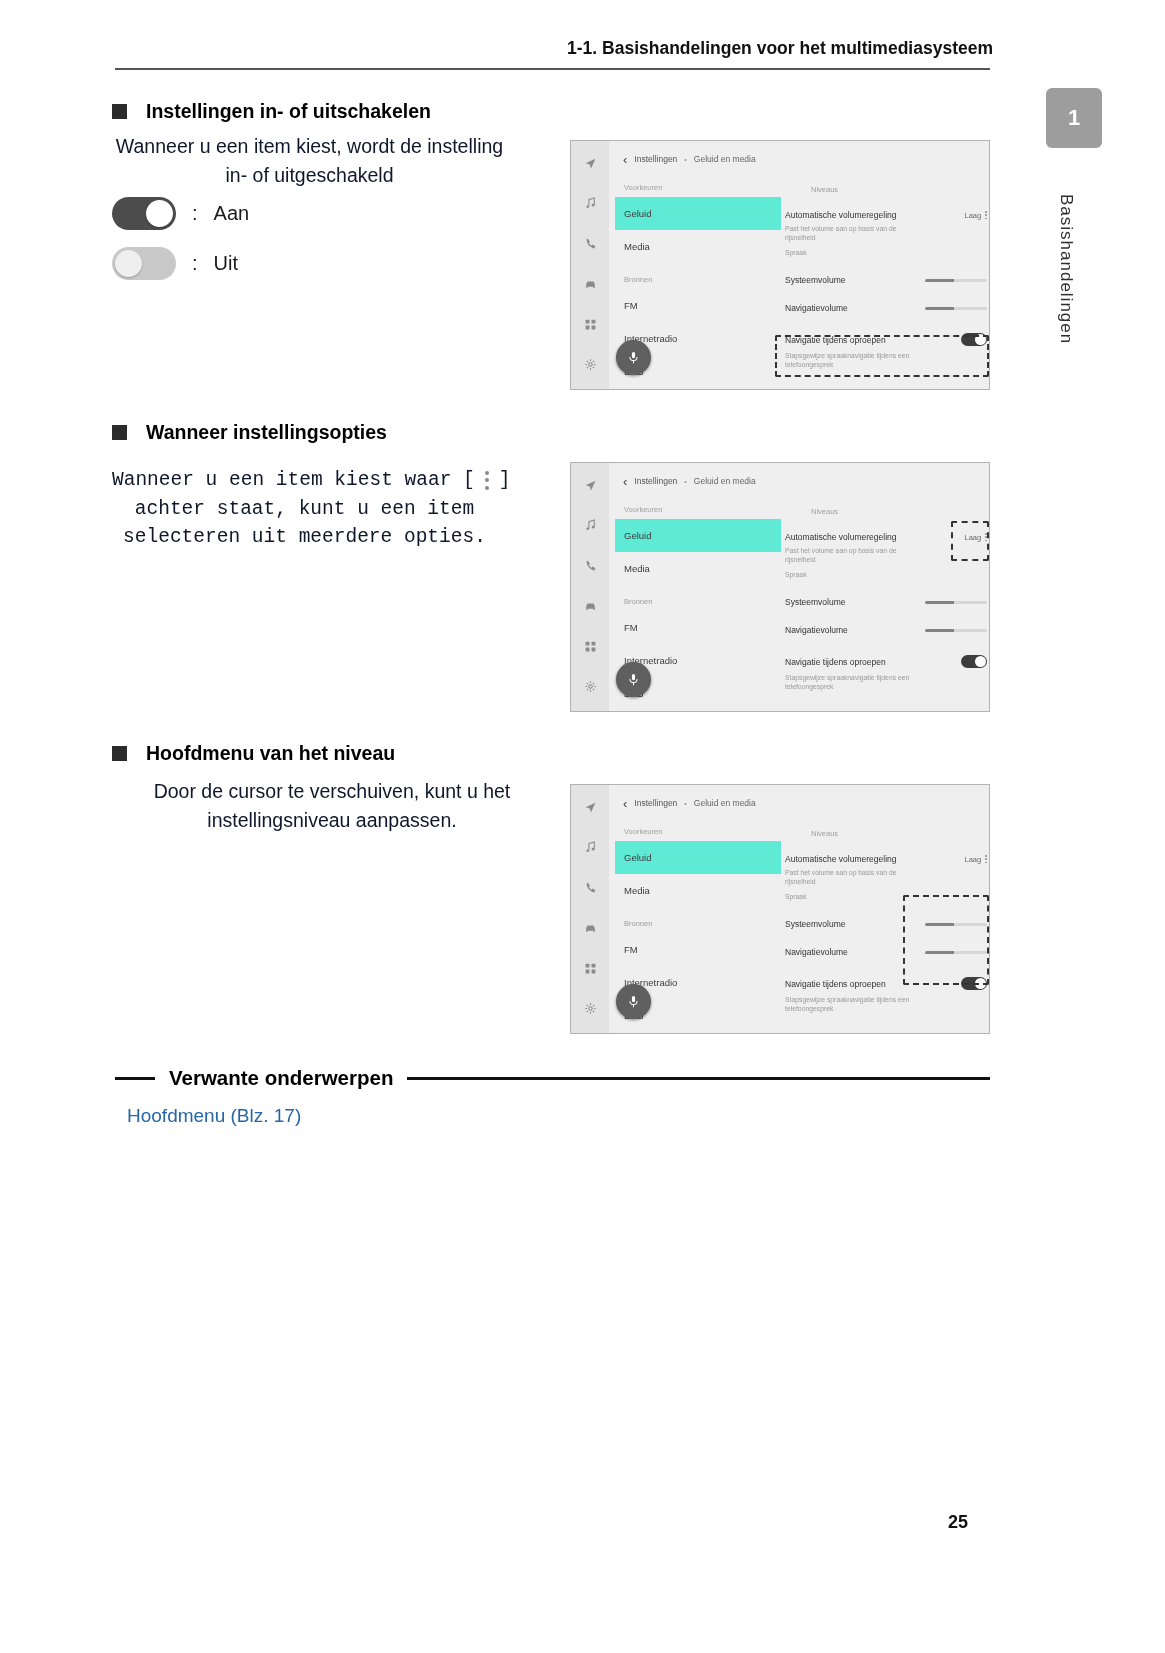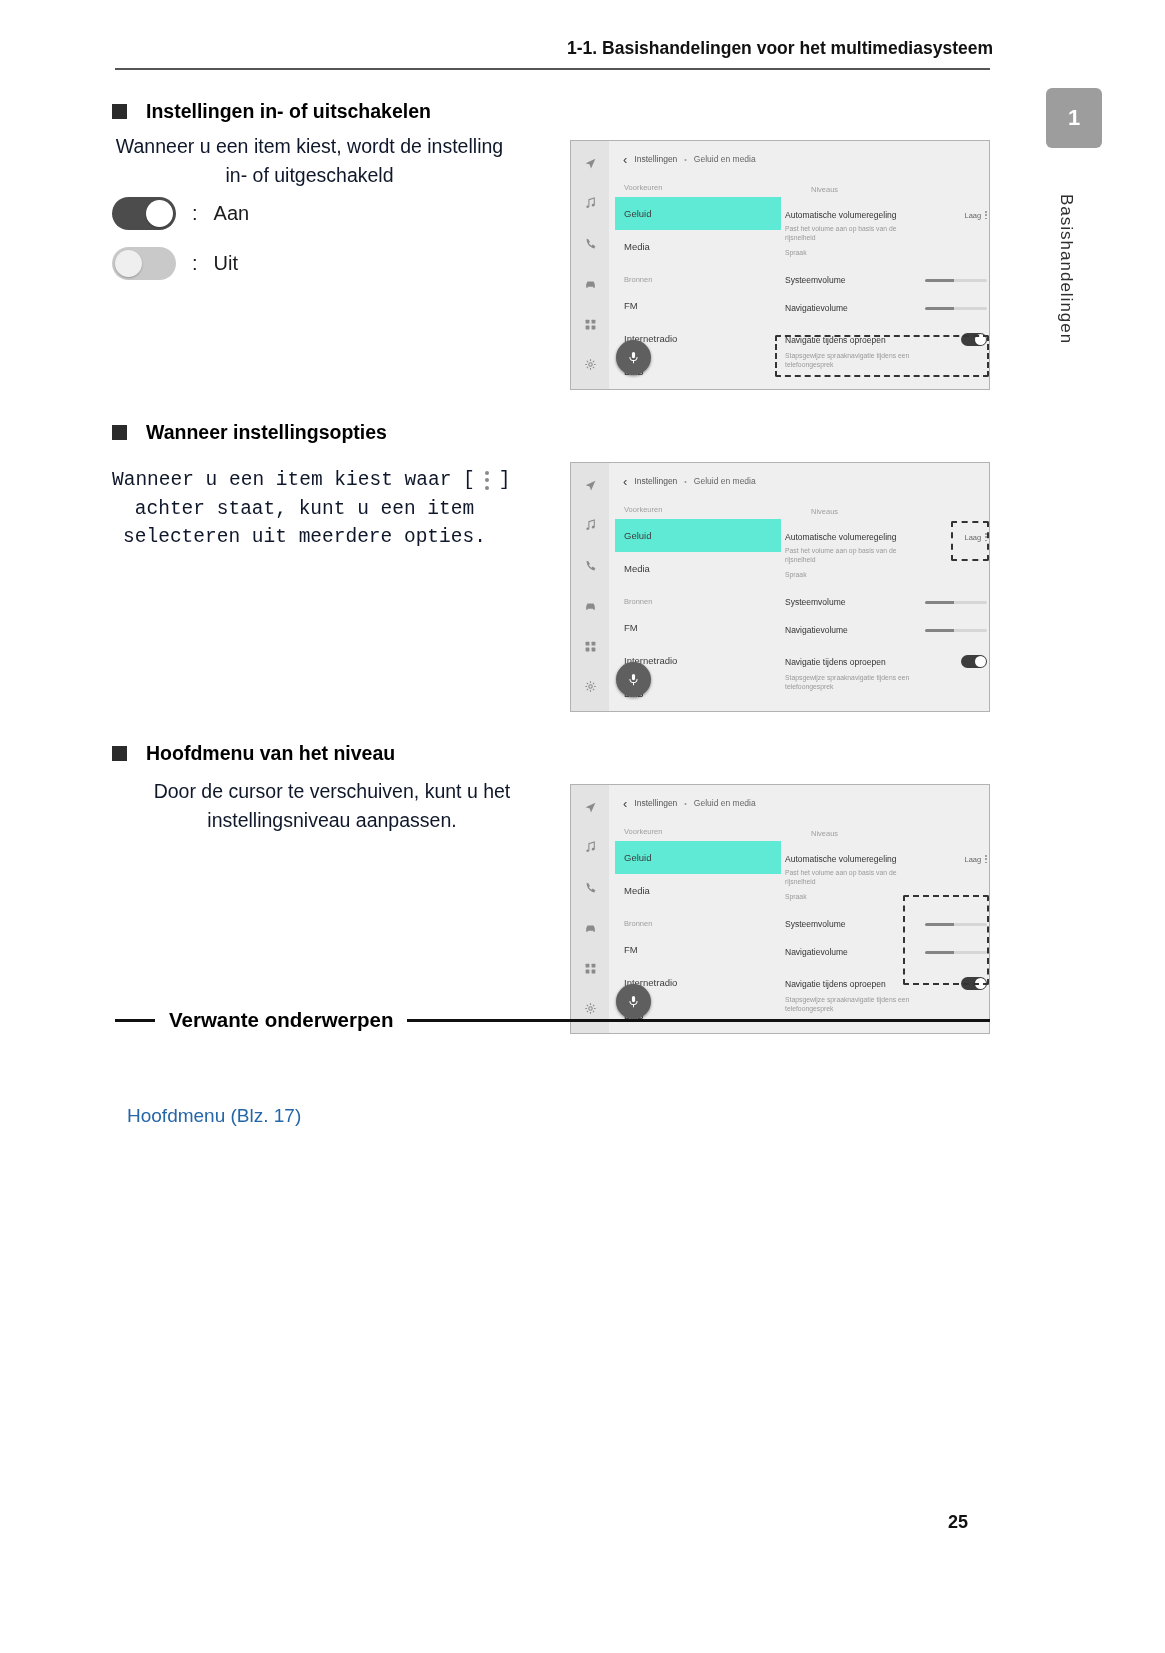"Verwante onderwerpen" .related { top: 1008px -> 1066px }
